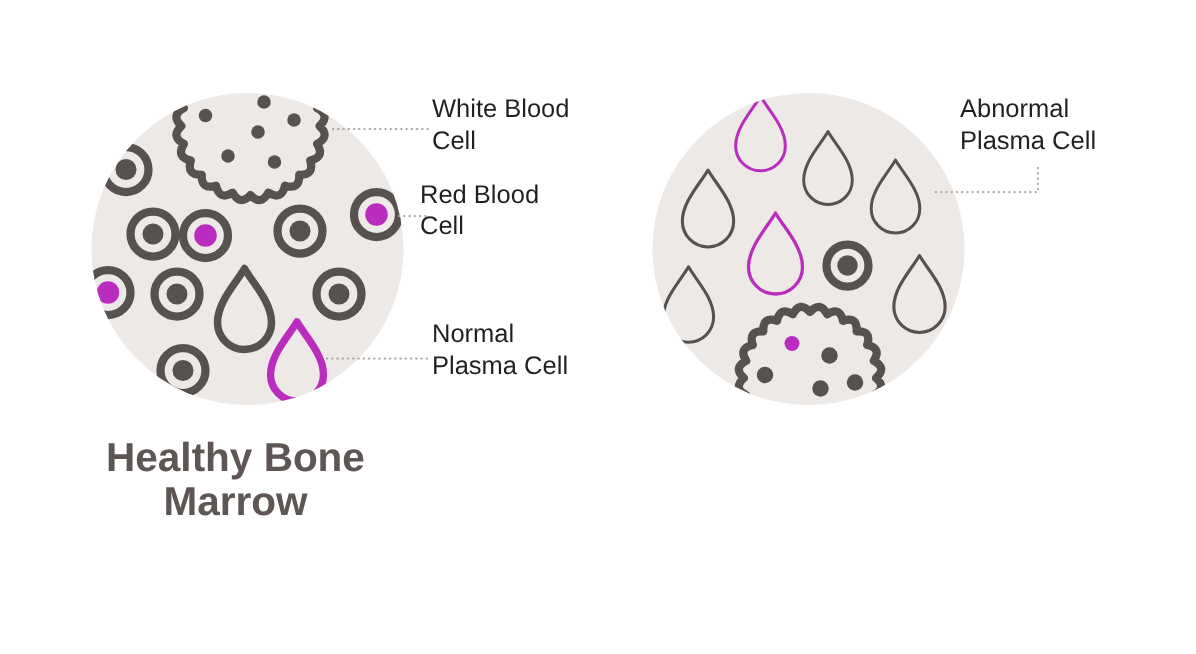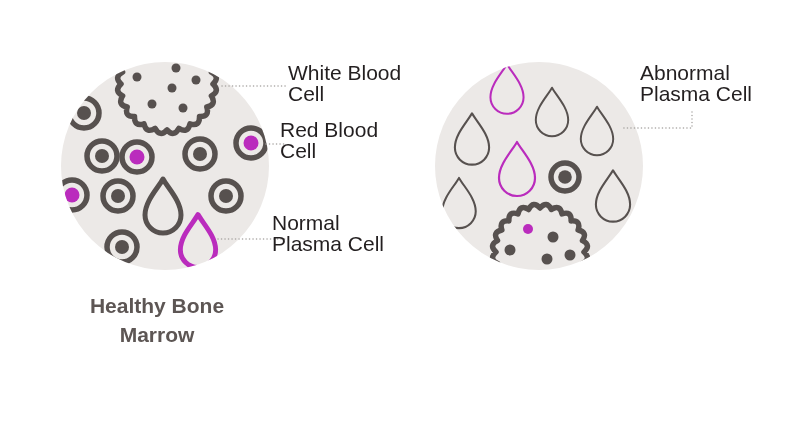"White Blood" .cell-label { font-size: 21px -> 17px }
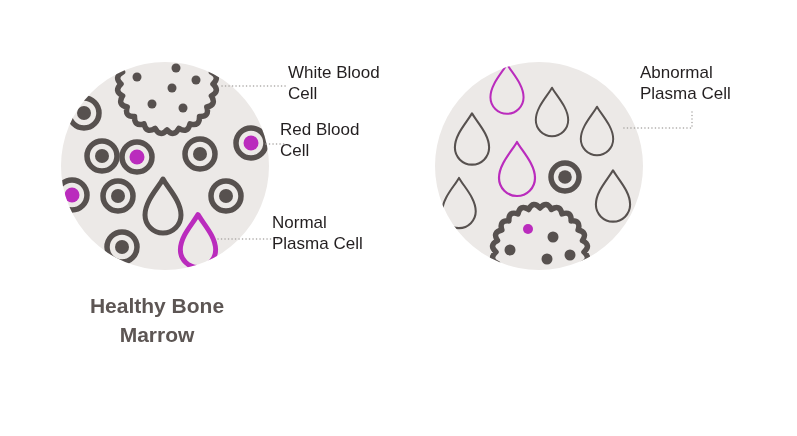"Normal" div.cell-label { left: 272px -> 288px }
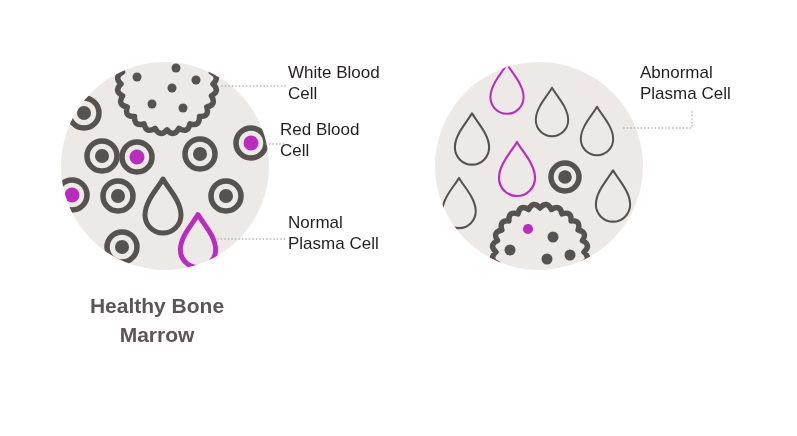"Healthy Bone" .caption { font-size: 21px -> 27px }
